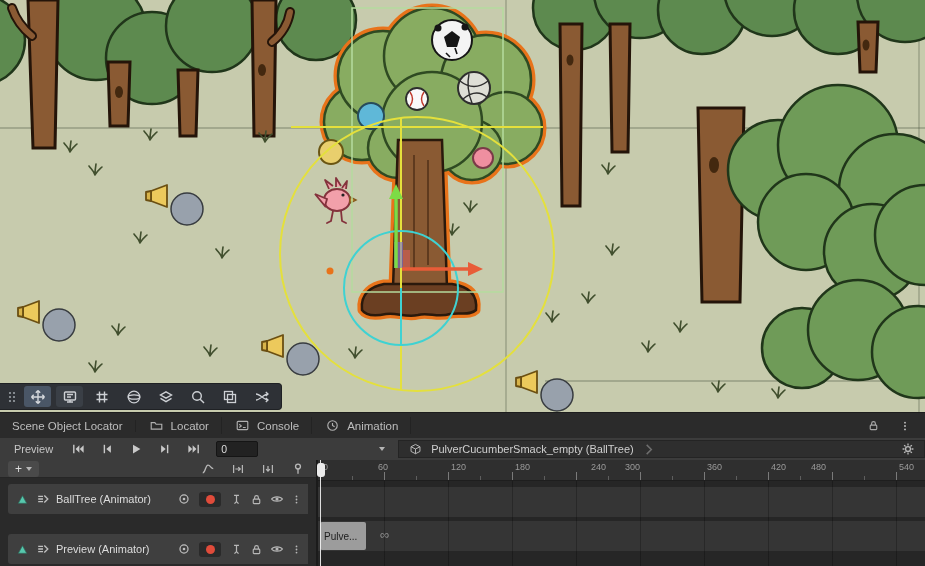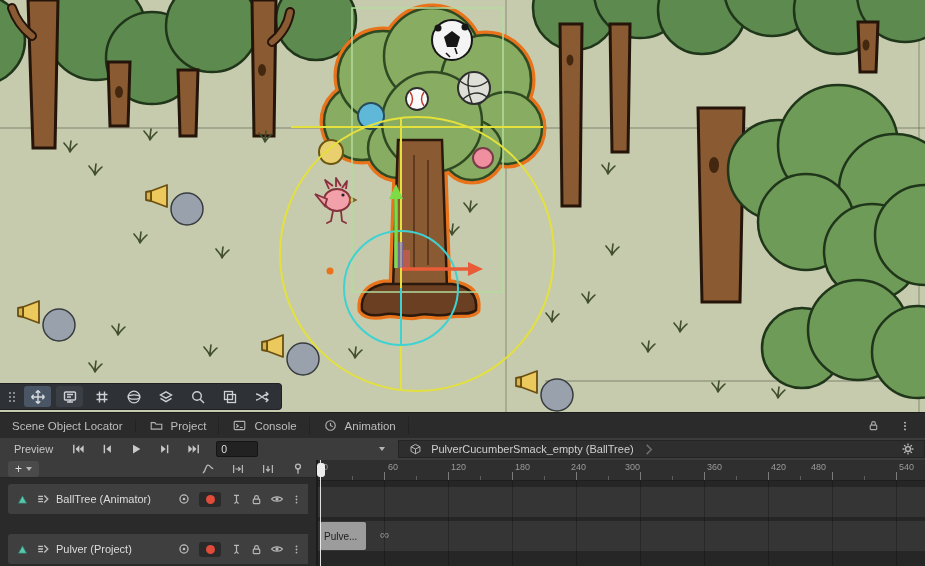"Project" span { text: Project -> Locator }
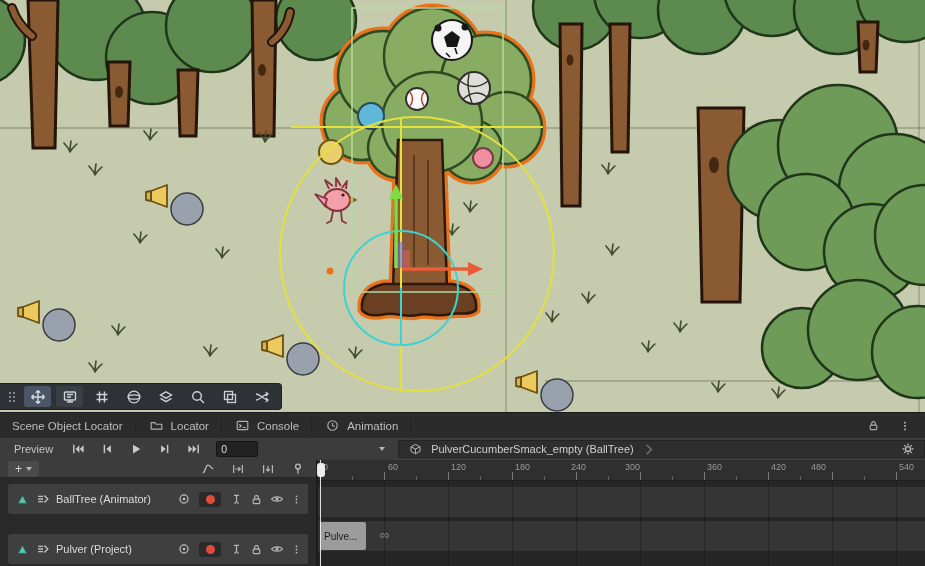"60" span.rlbl { left: 70px -> 60px }
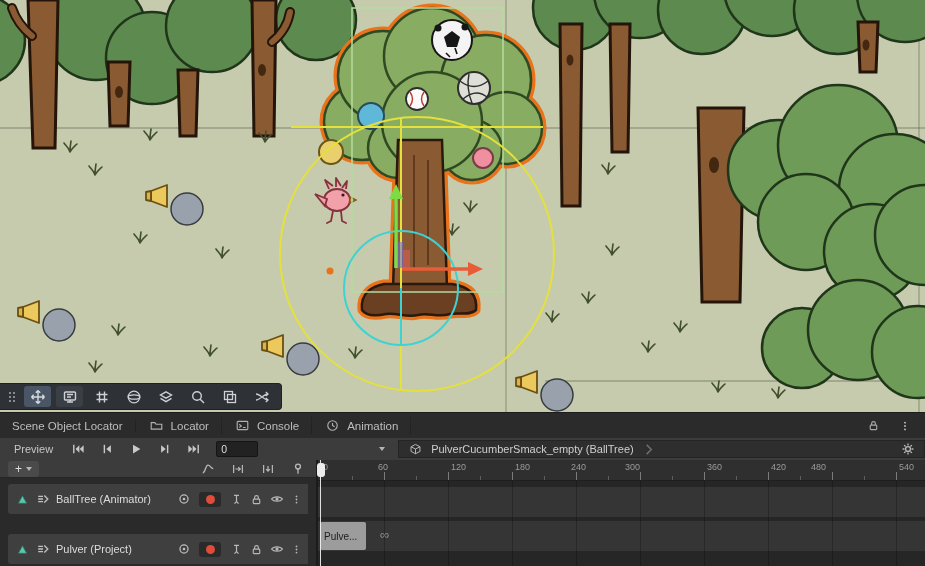"240" span.rlbl { left: 253px -> 273px }
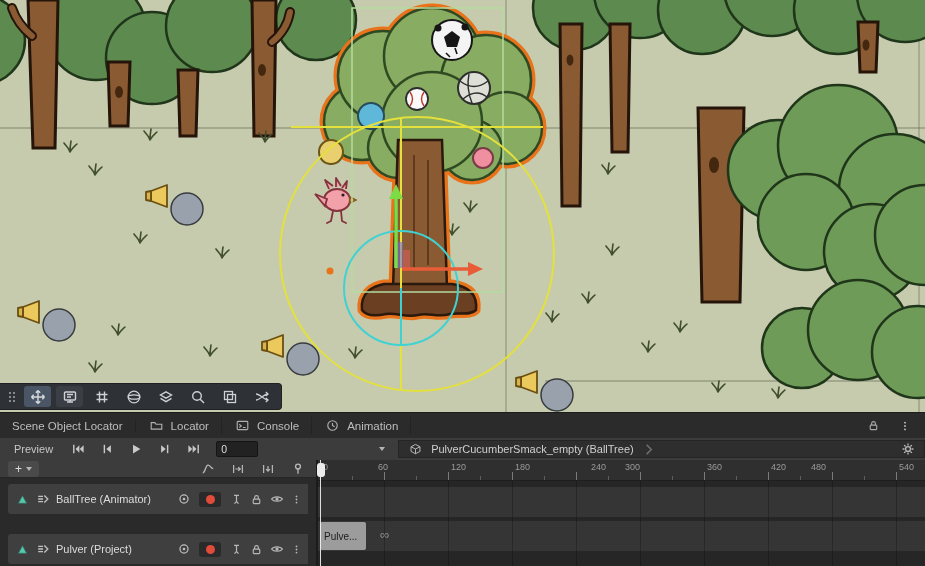"Pulver (Project)" span.tlabel { text: Pulver (Project -> Preview (Animator }
